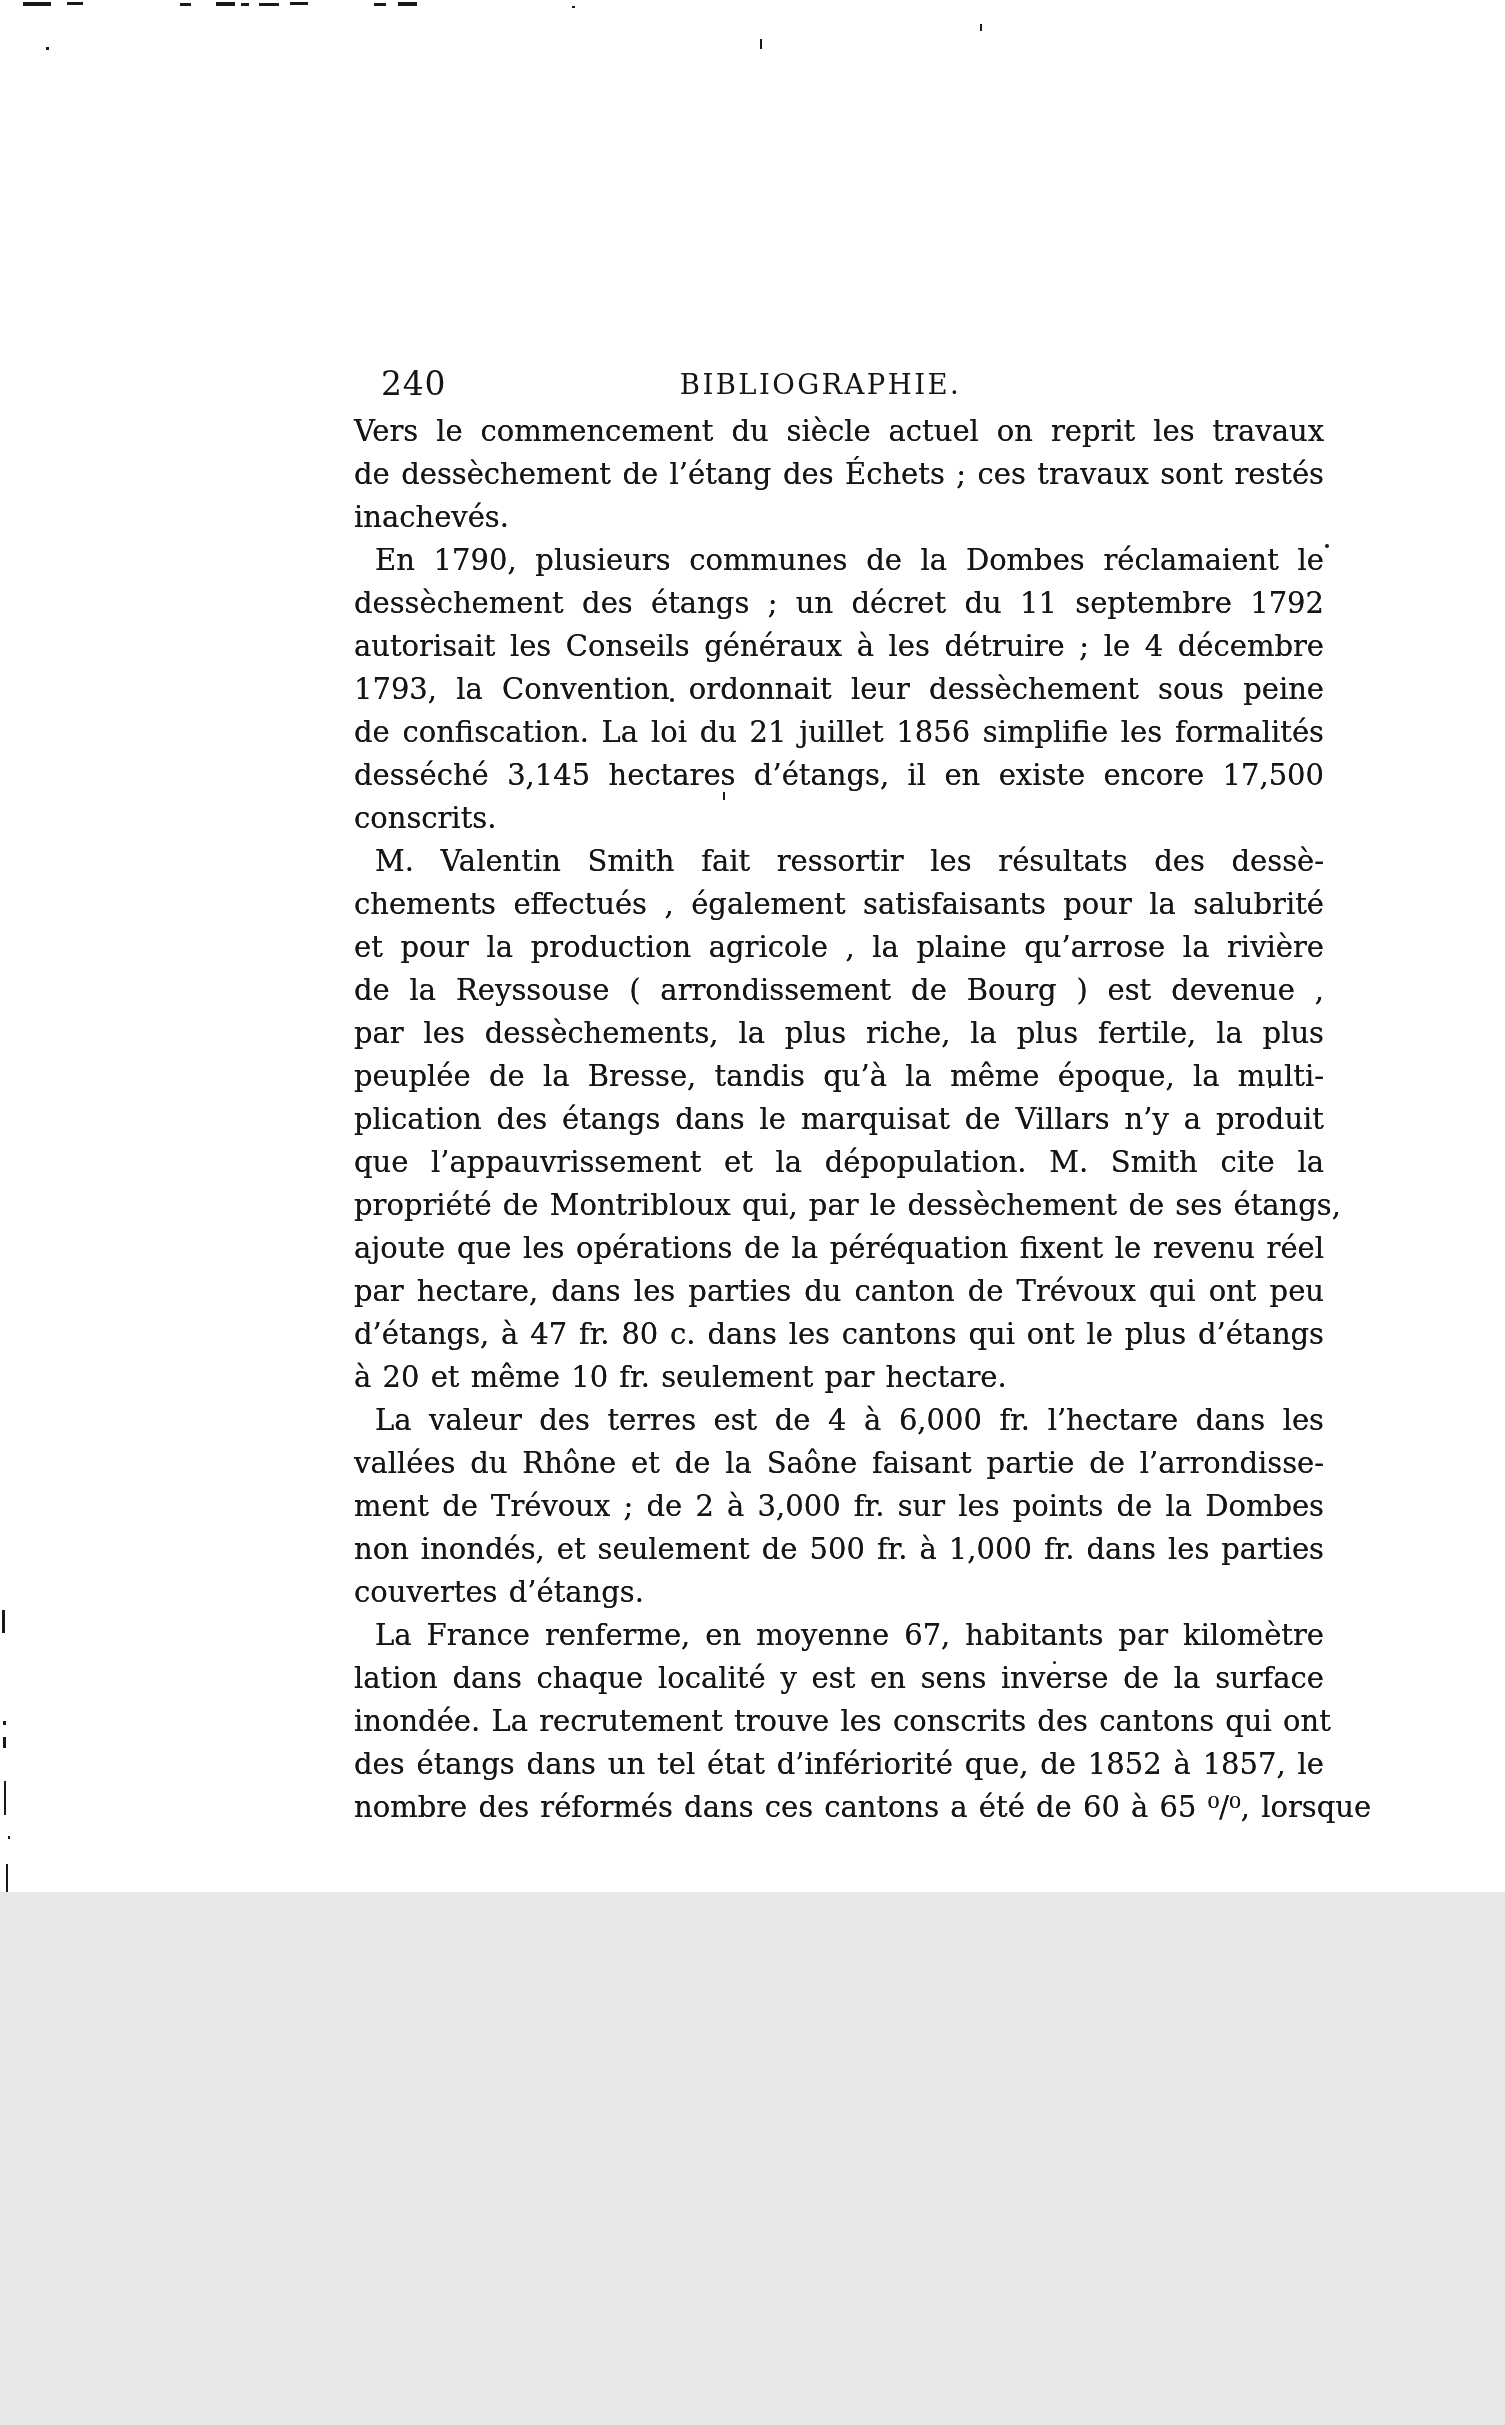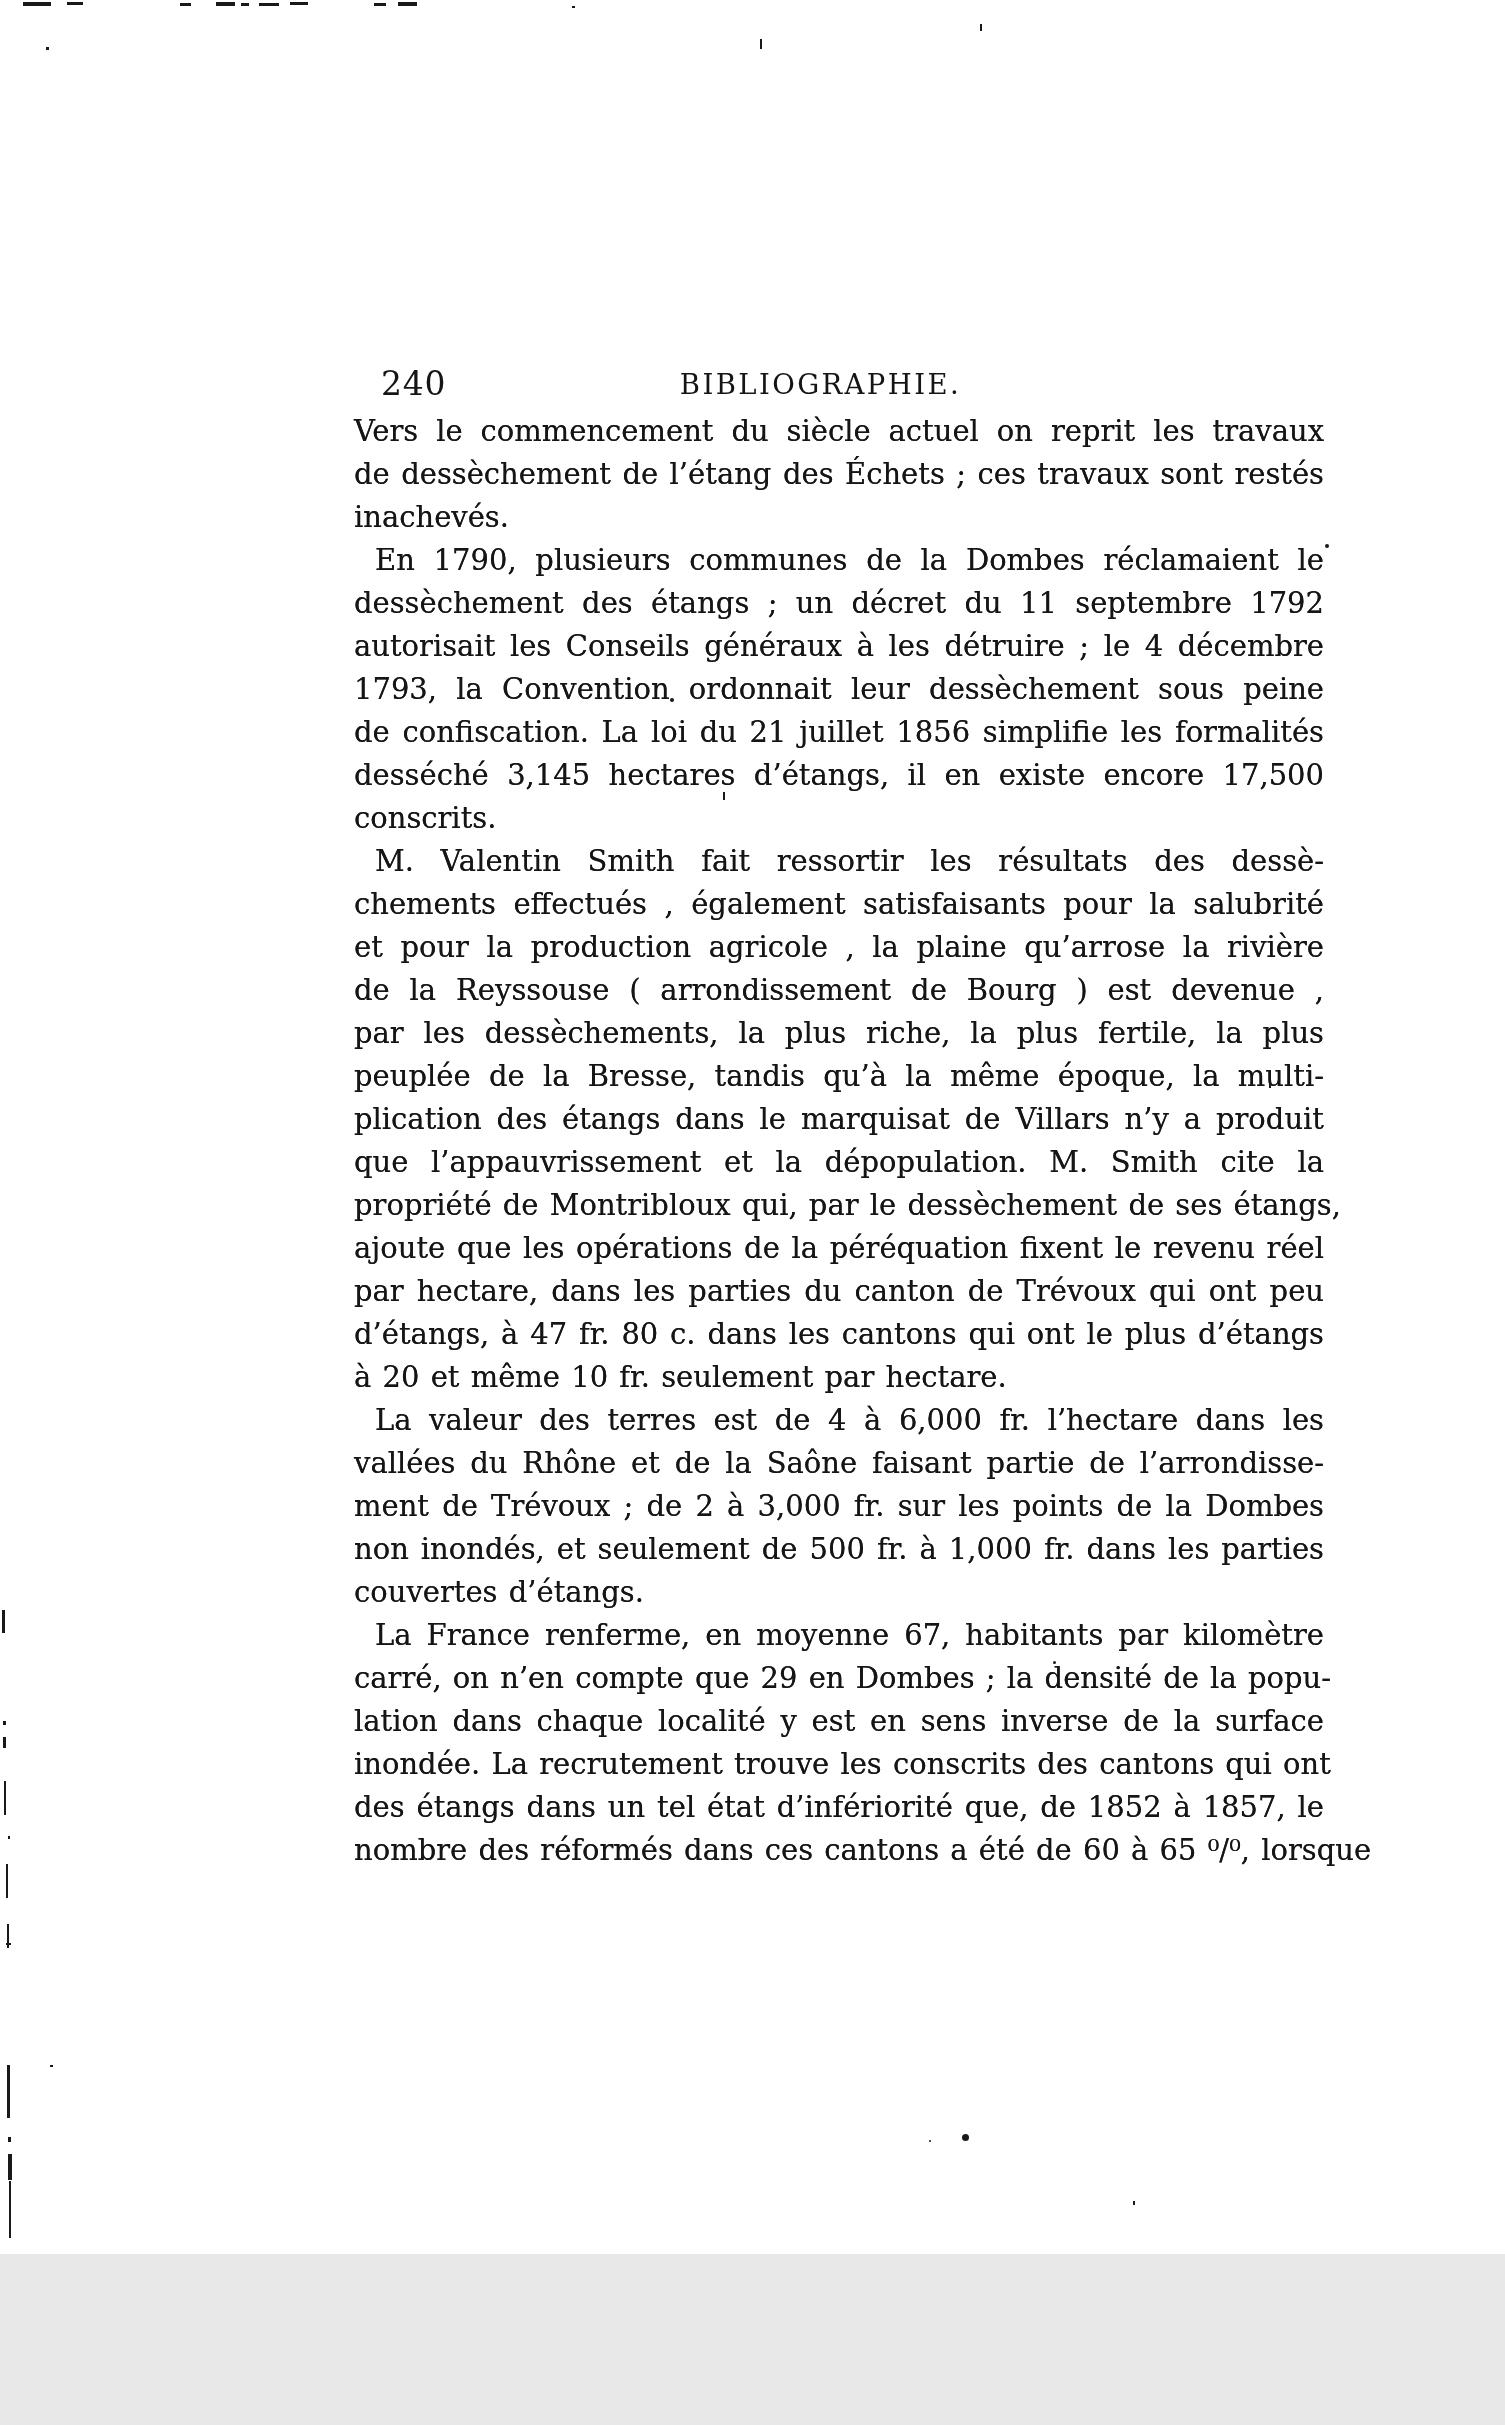"240" .page { height: 2254px -> 1892px }
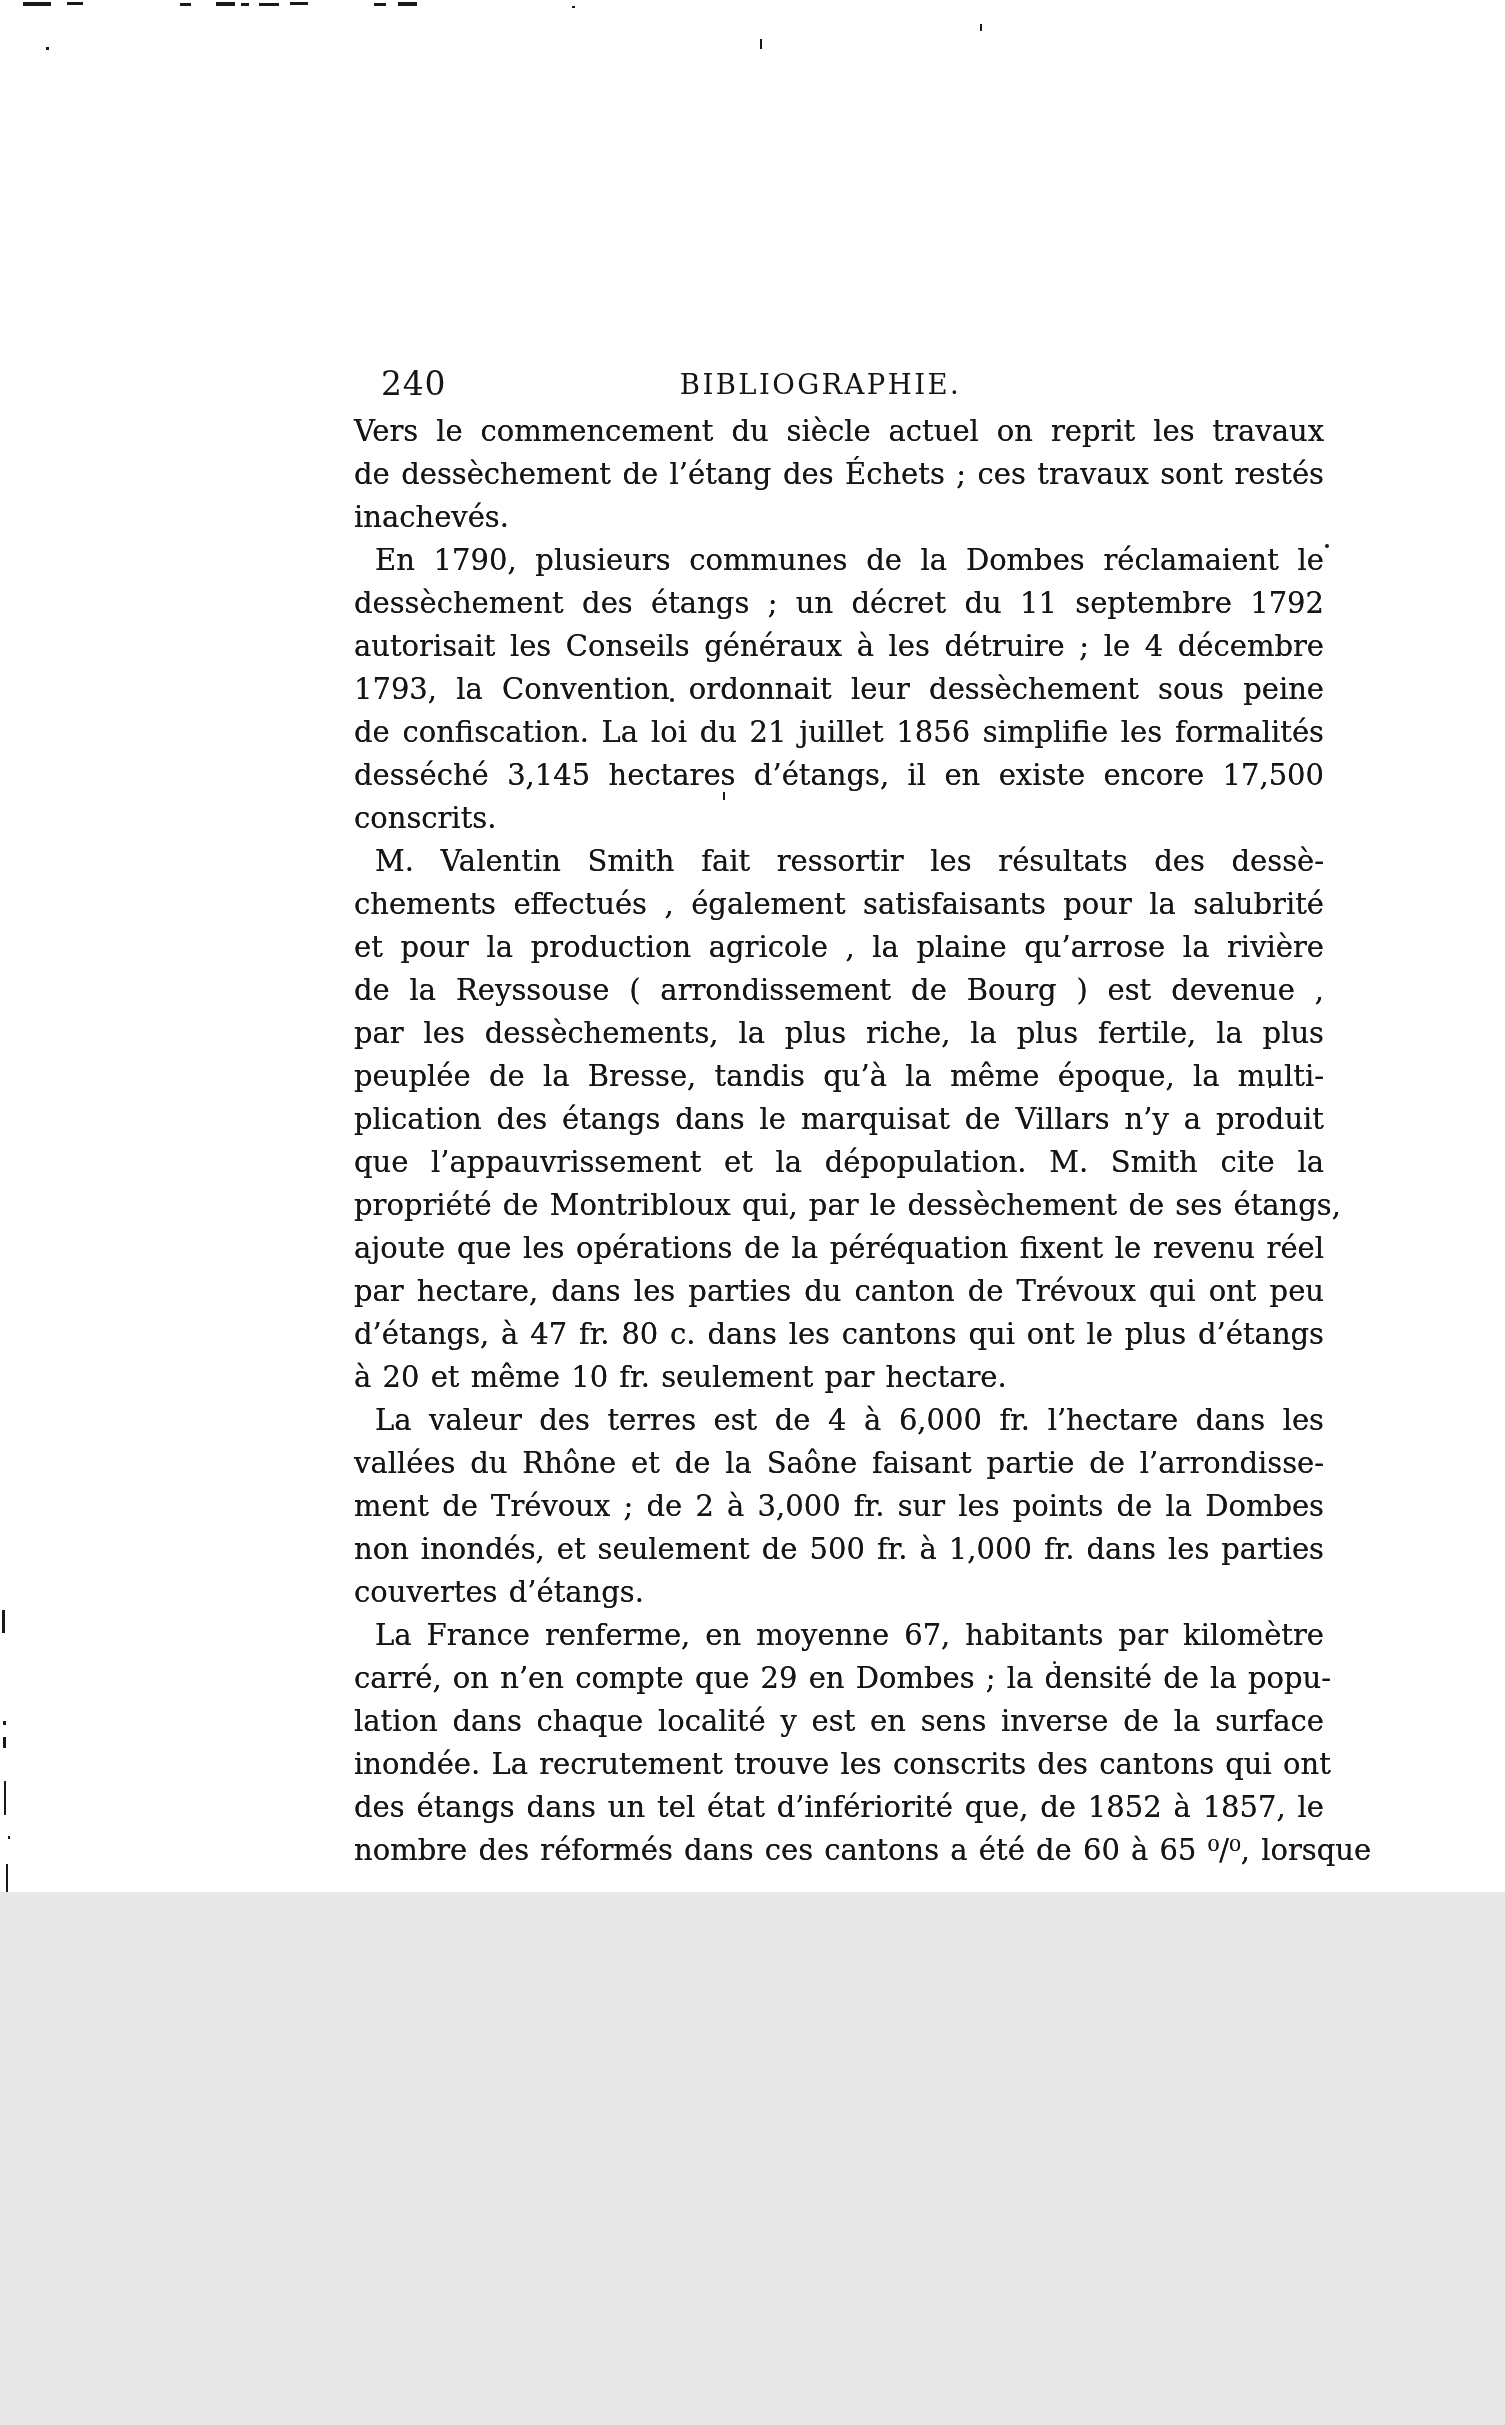"carré, on n’en compte que" div.ln { html: <div>carré, on n’en compte que 29 en Dombes ; la densité de la popu-</div> -> none }
